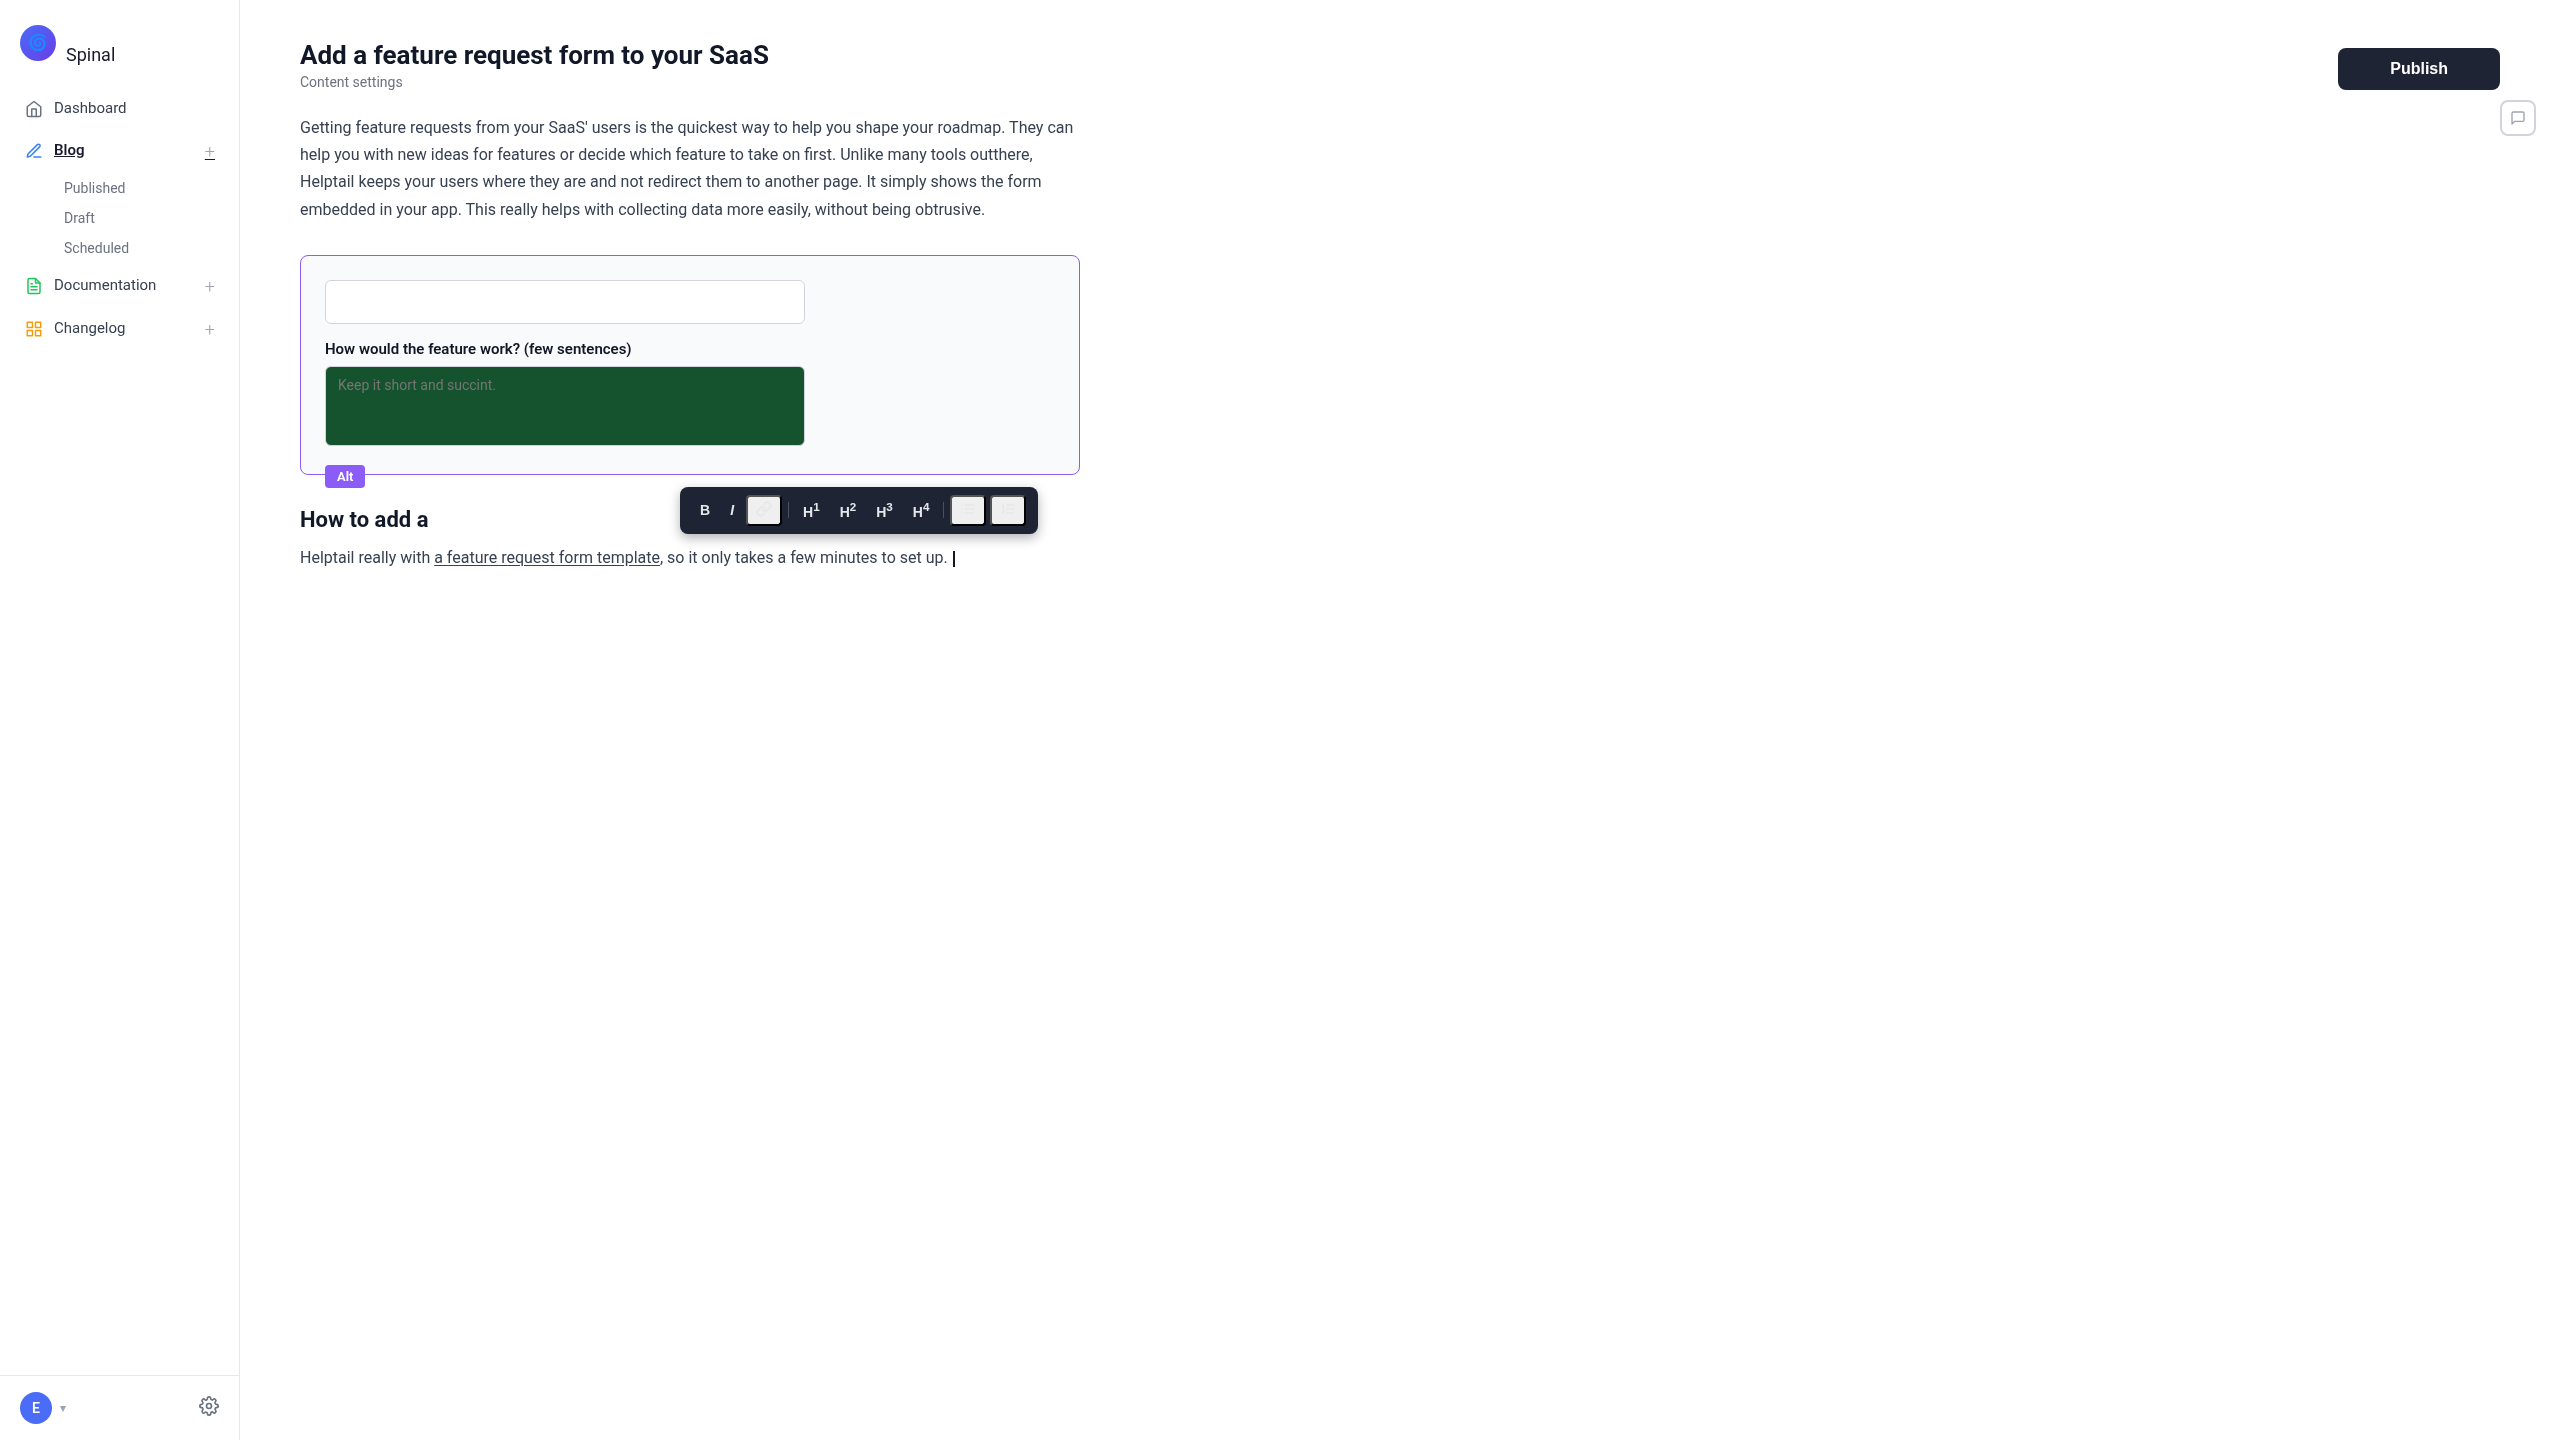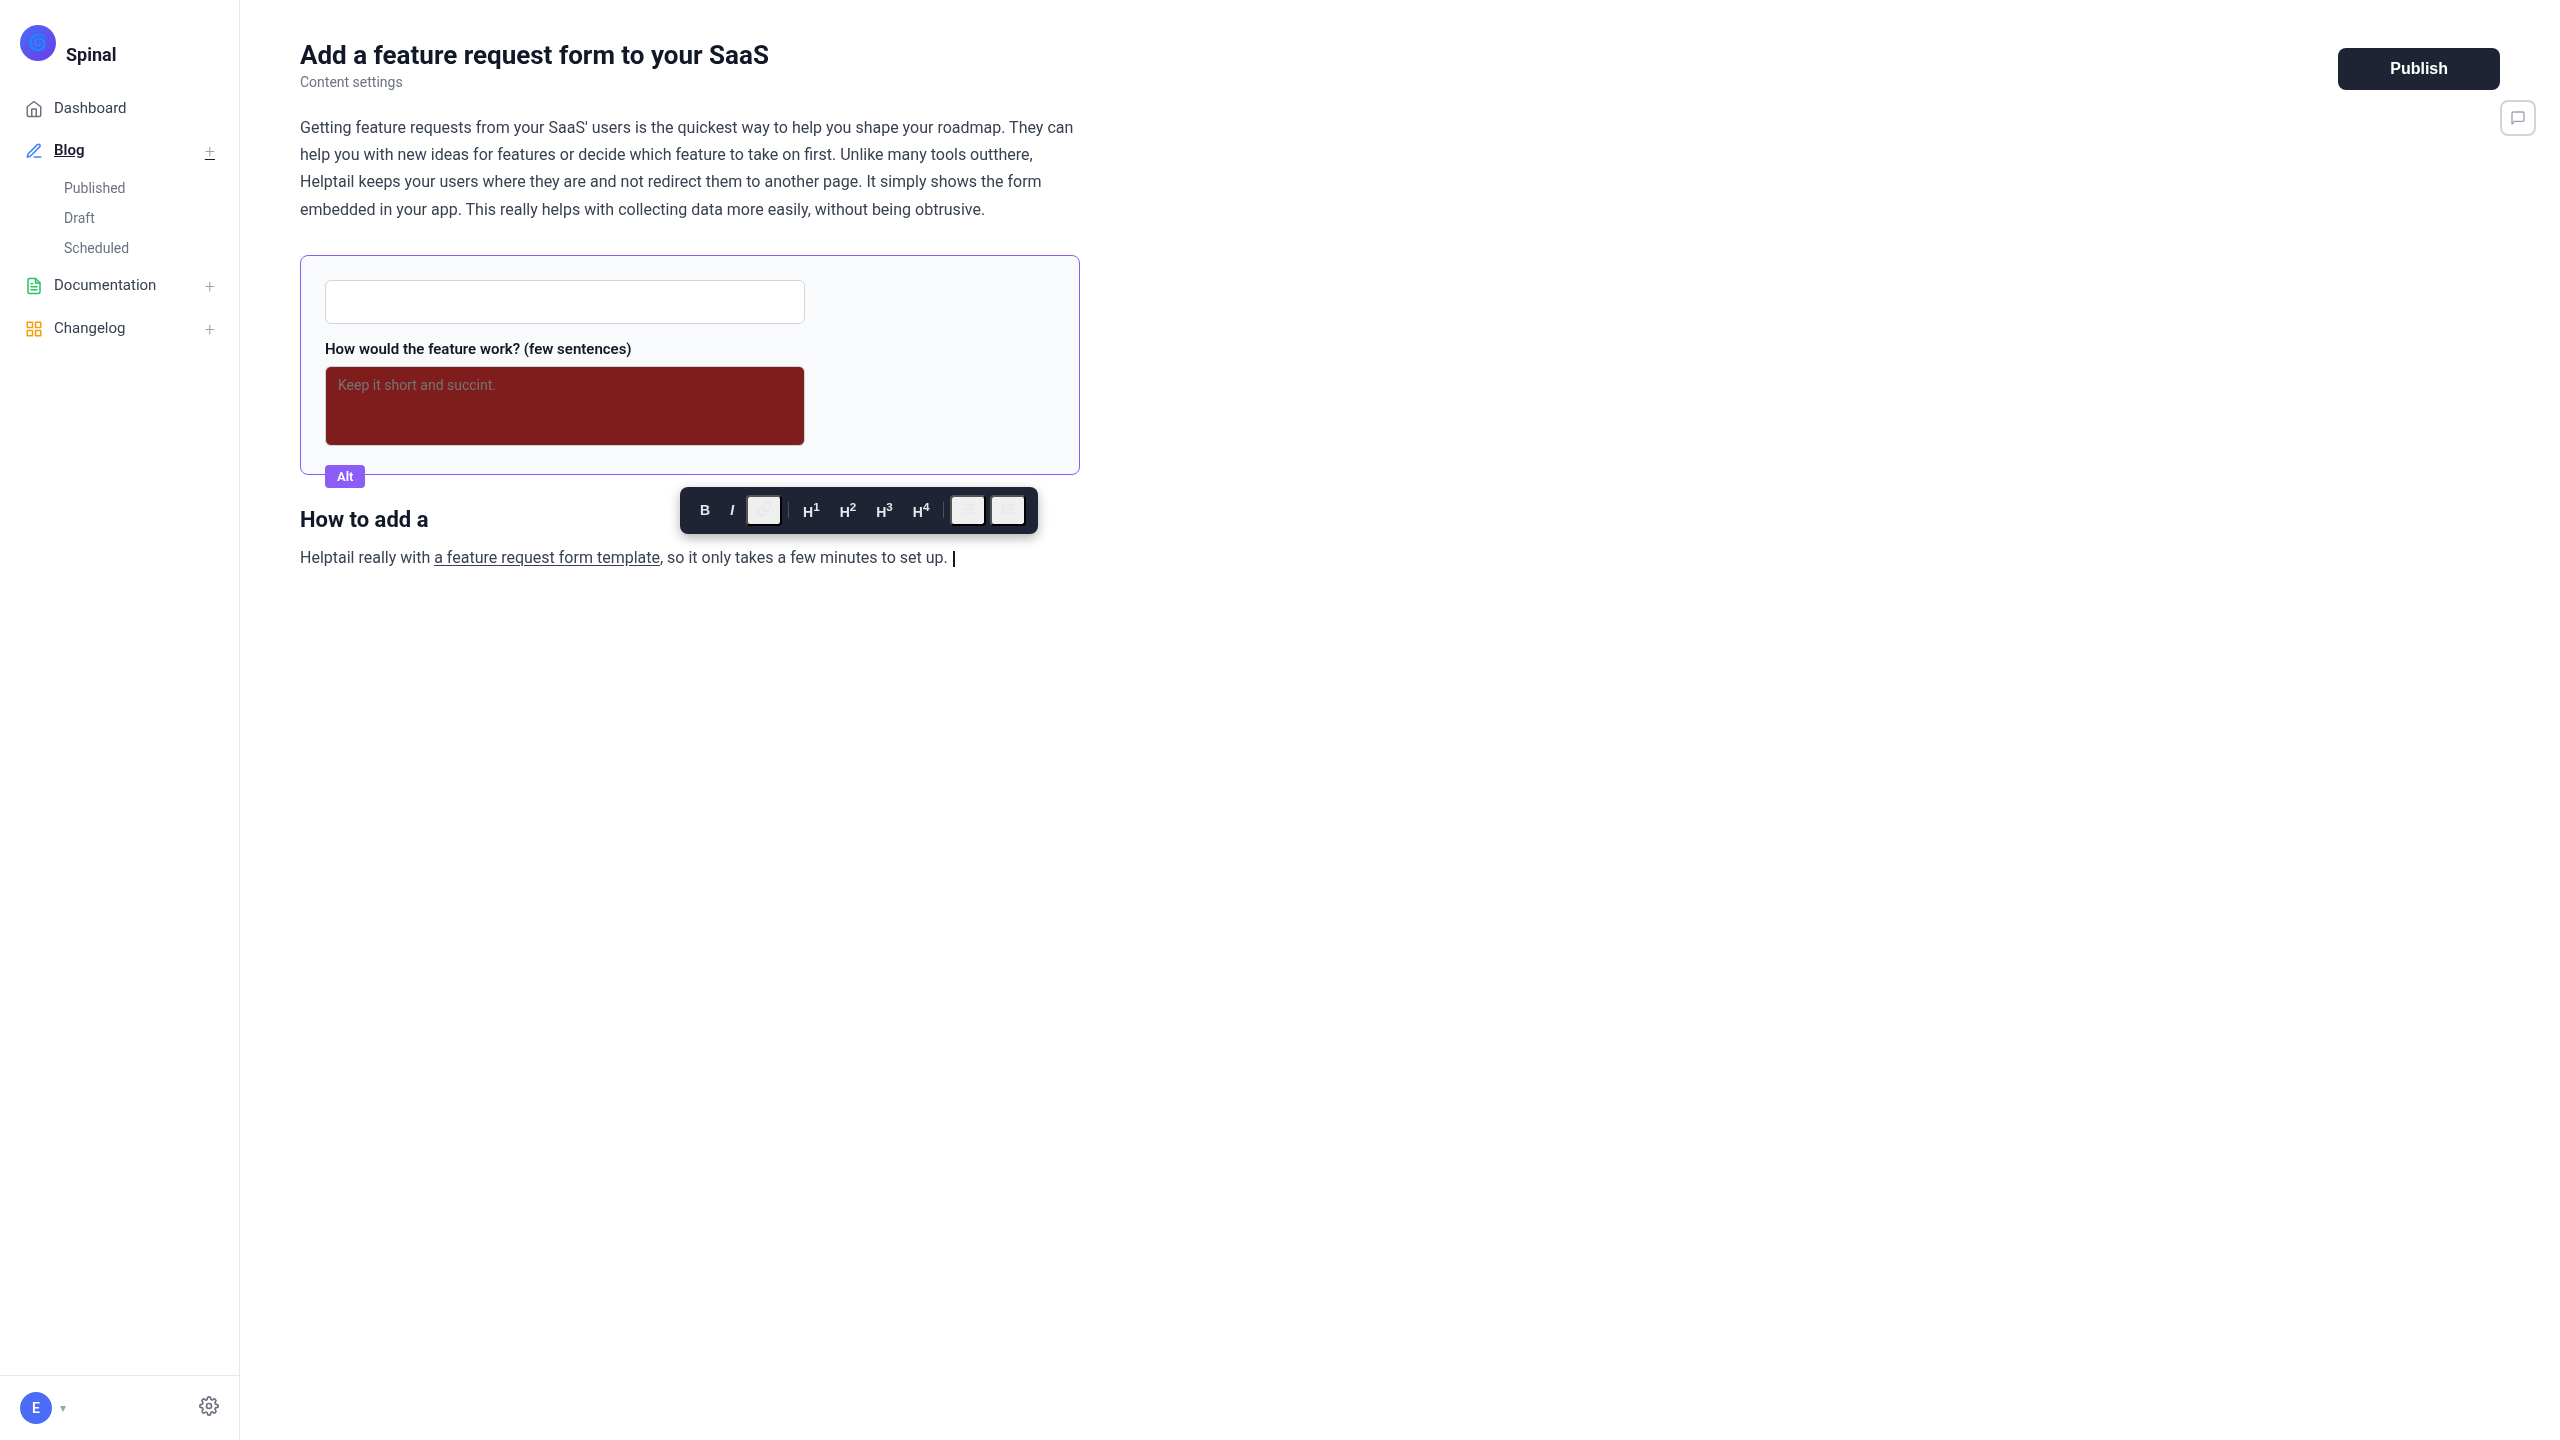"Spinal" .logo-text { font-weight: 700 -> 400 }
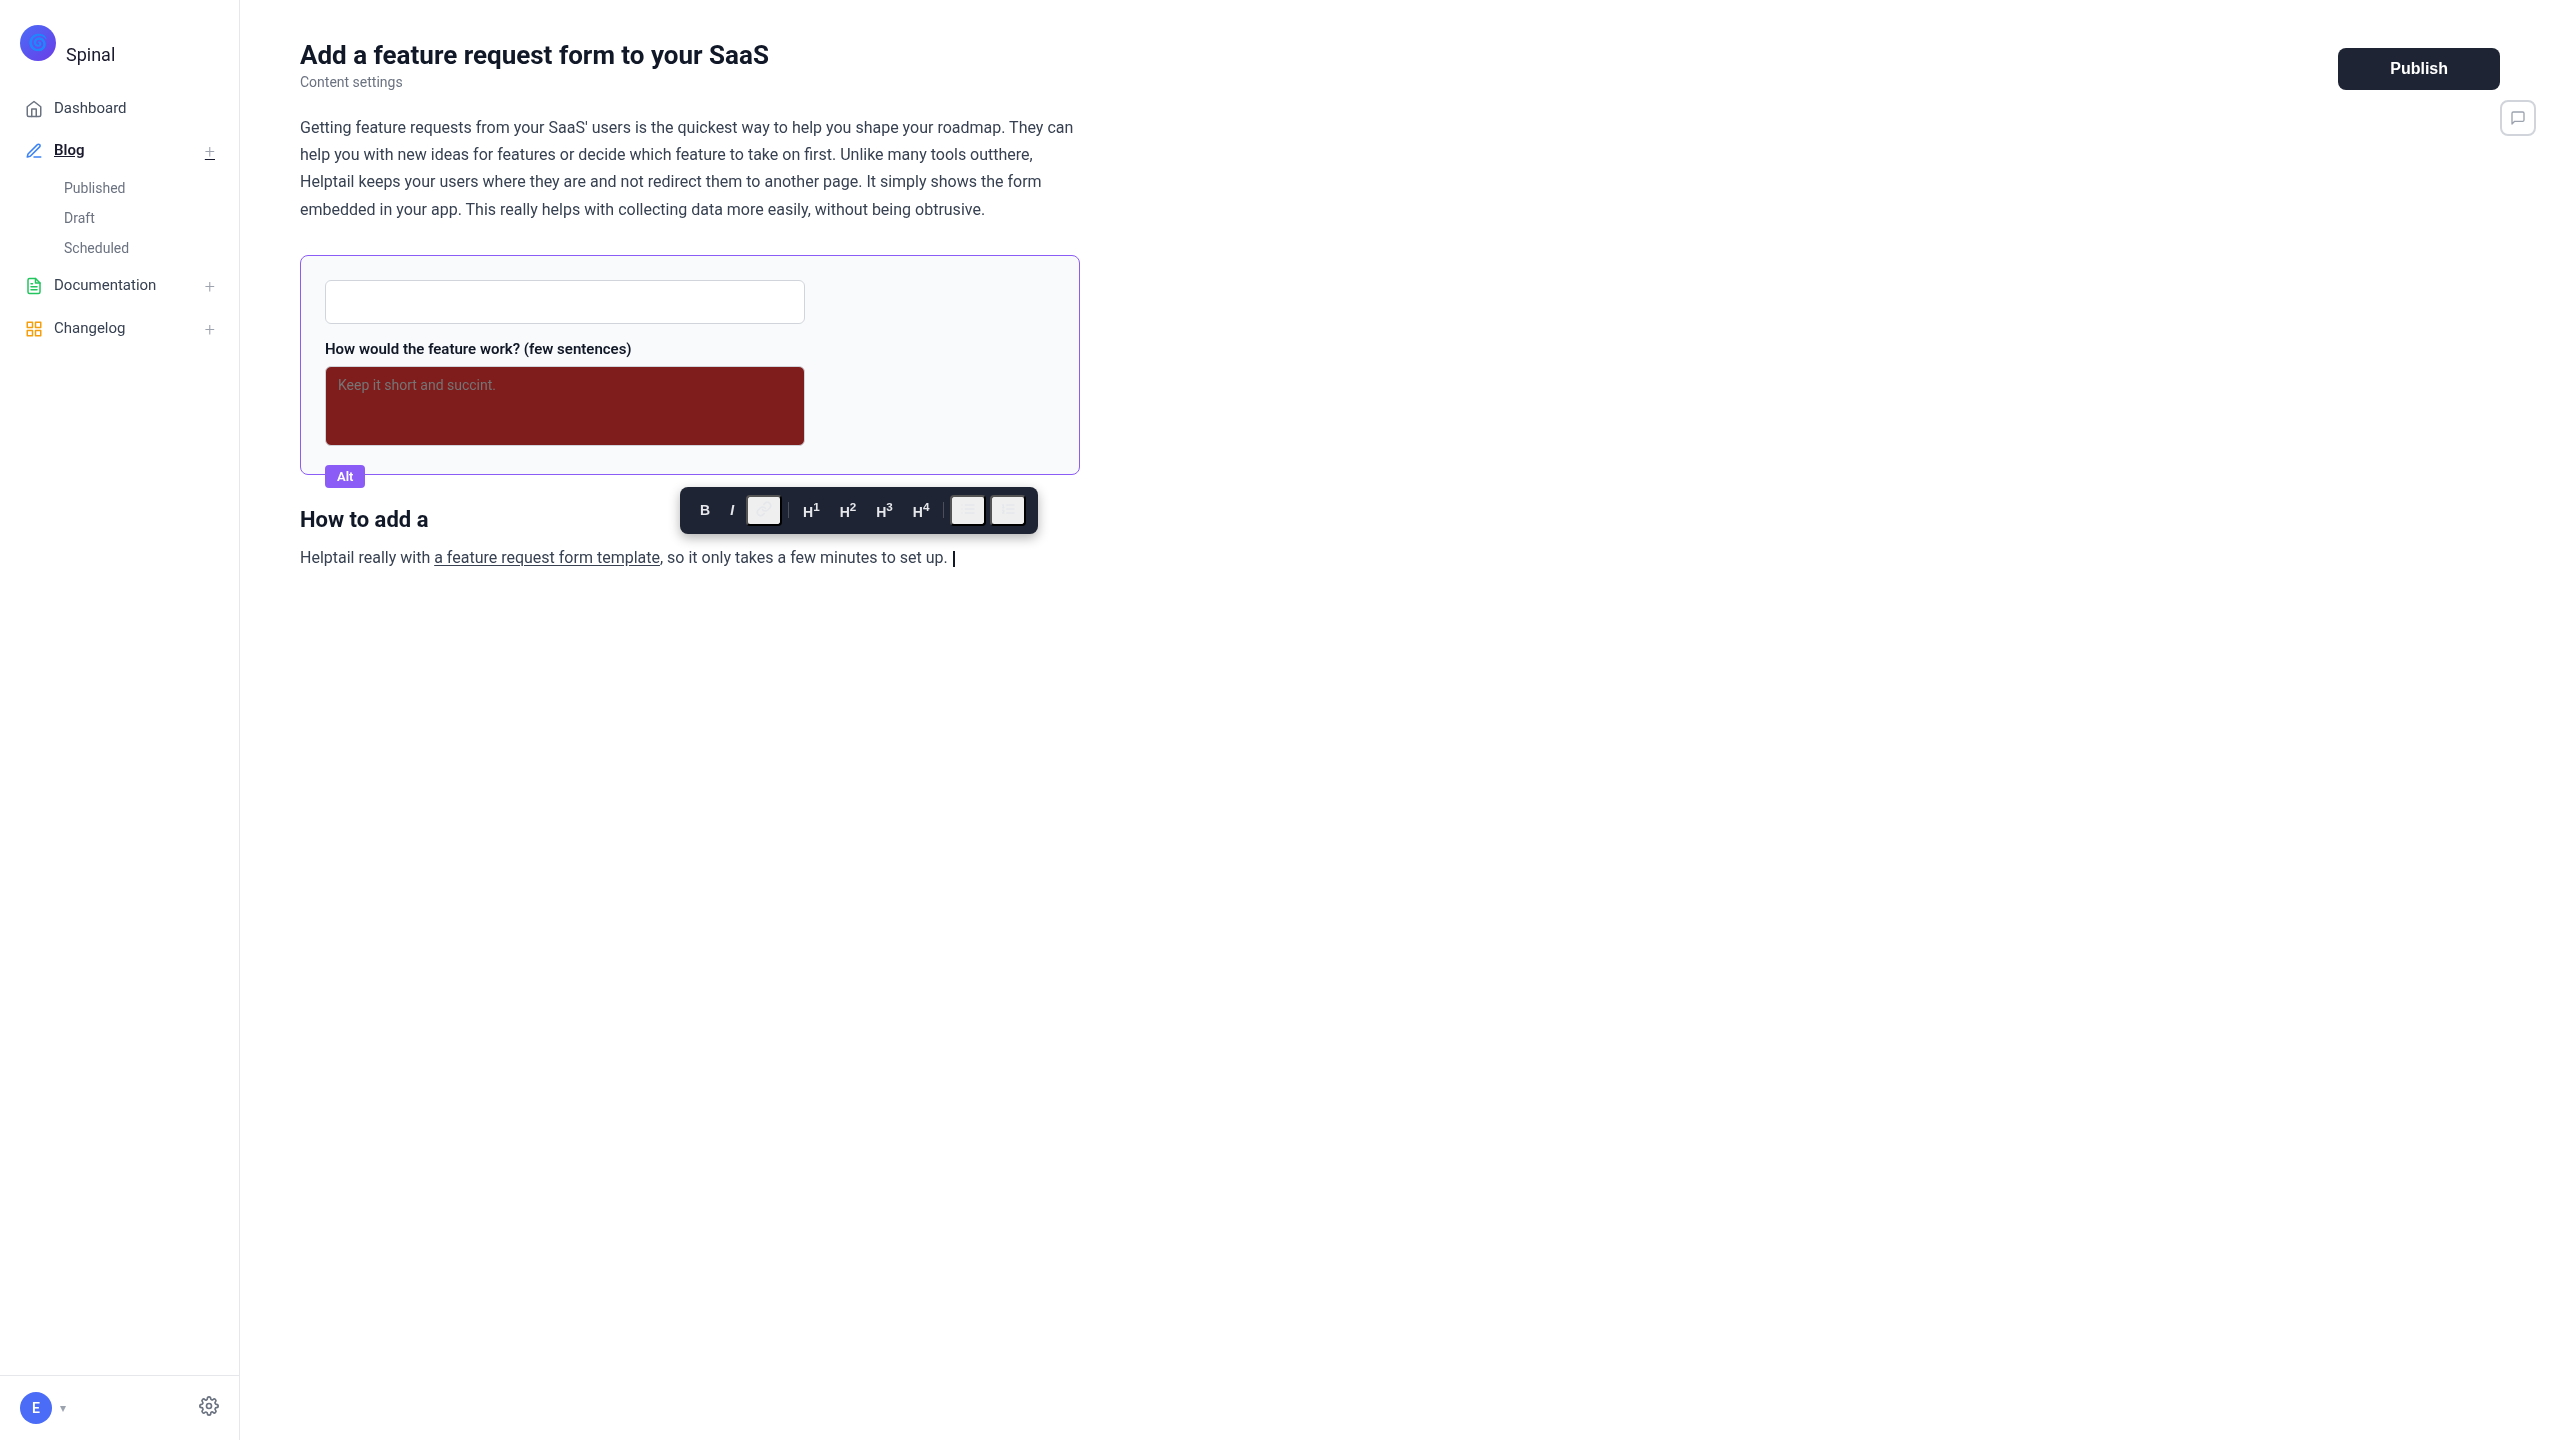"Keep it short and succint." .form-textarea { background: #7f1d1d -> #14532d }
